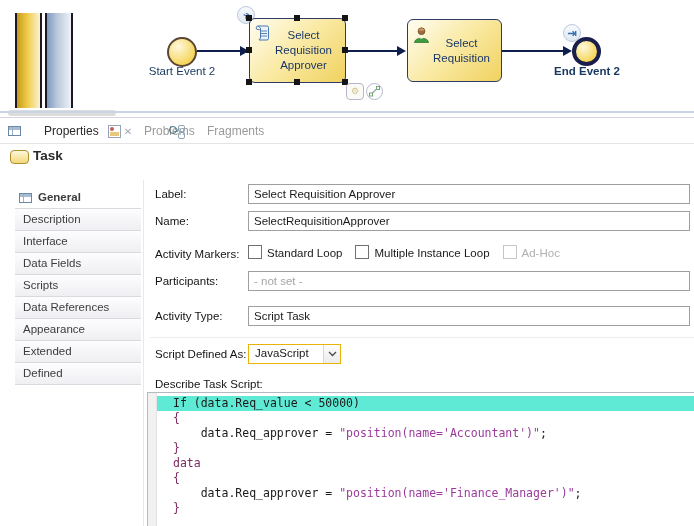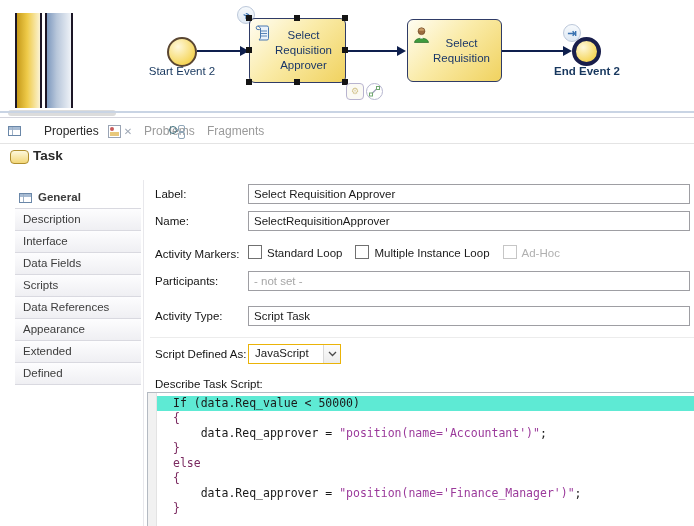"else" span.c-k { text: else -> data }
